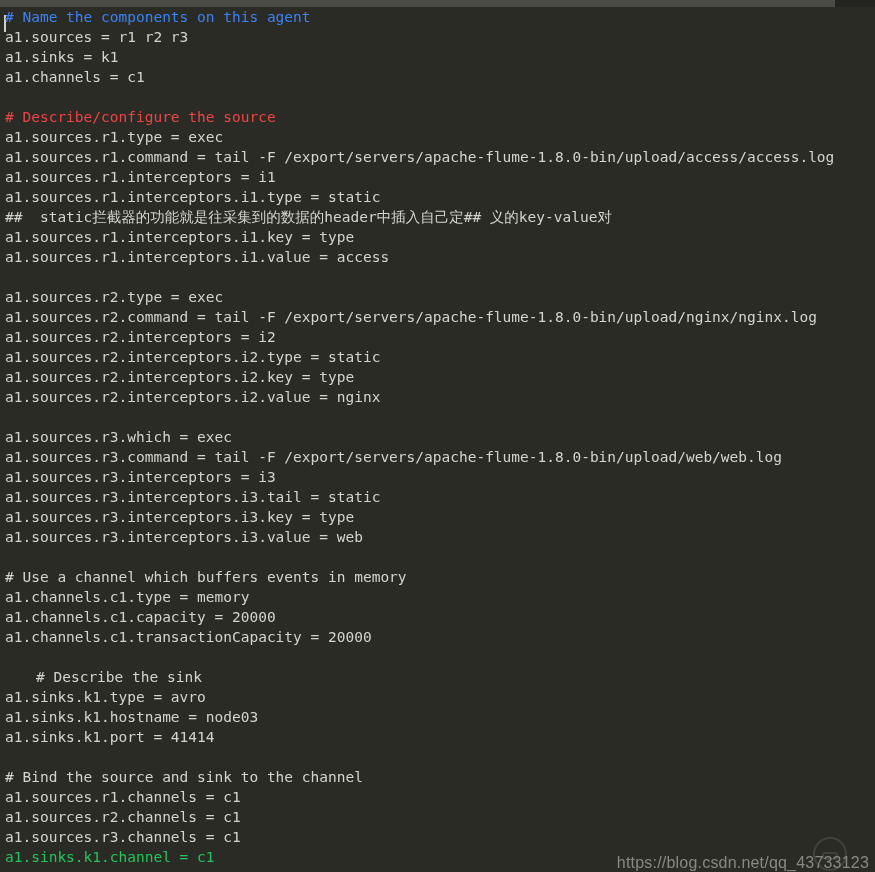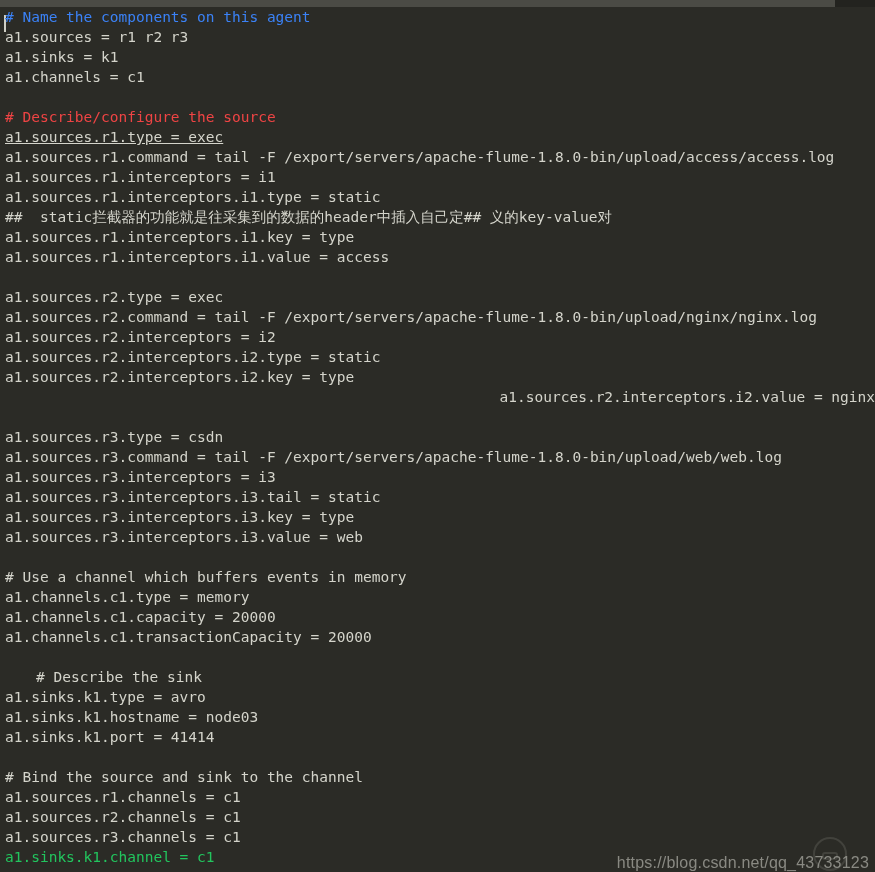"a1.sources.r1.type = exec" div.line { text-decoration: underline -> none }
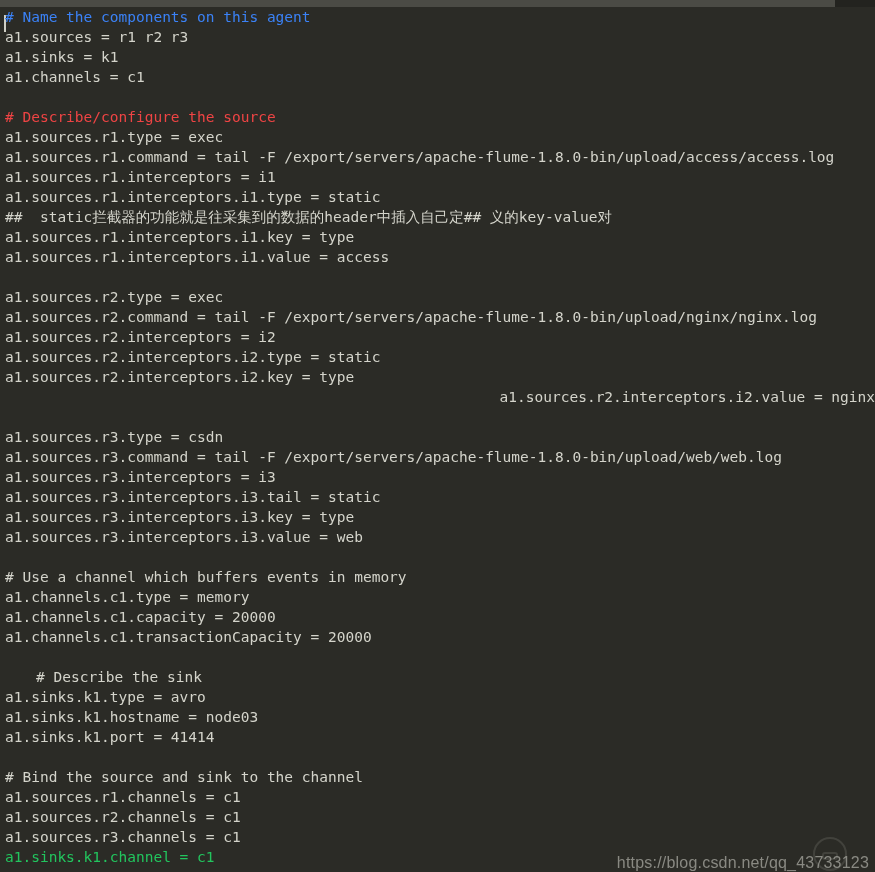"a1.sources.r2.interceptors.i2.value =" div.line { text-align: right -> none }
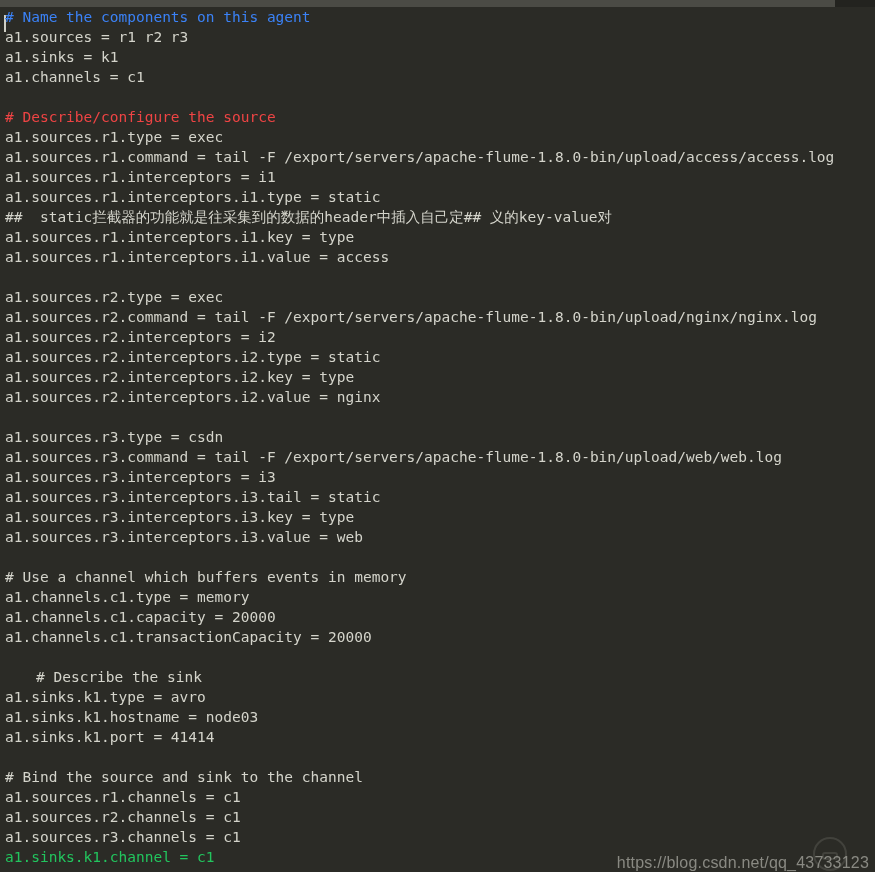"a1.sources.r3.type = csdn" div.line { text: a1.sources.r3.type = csdn -> a1.sources.r3.which = exec }
